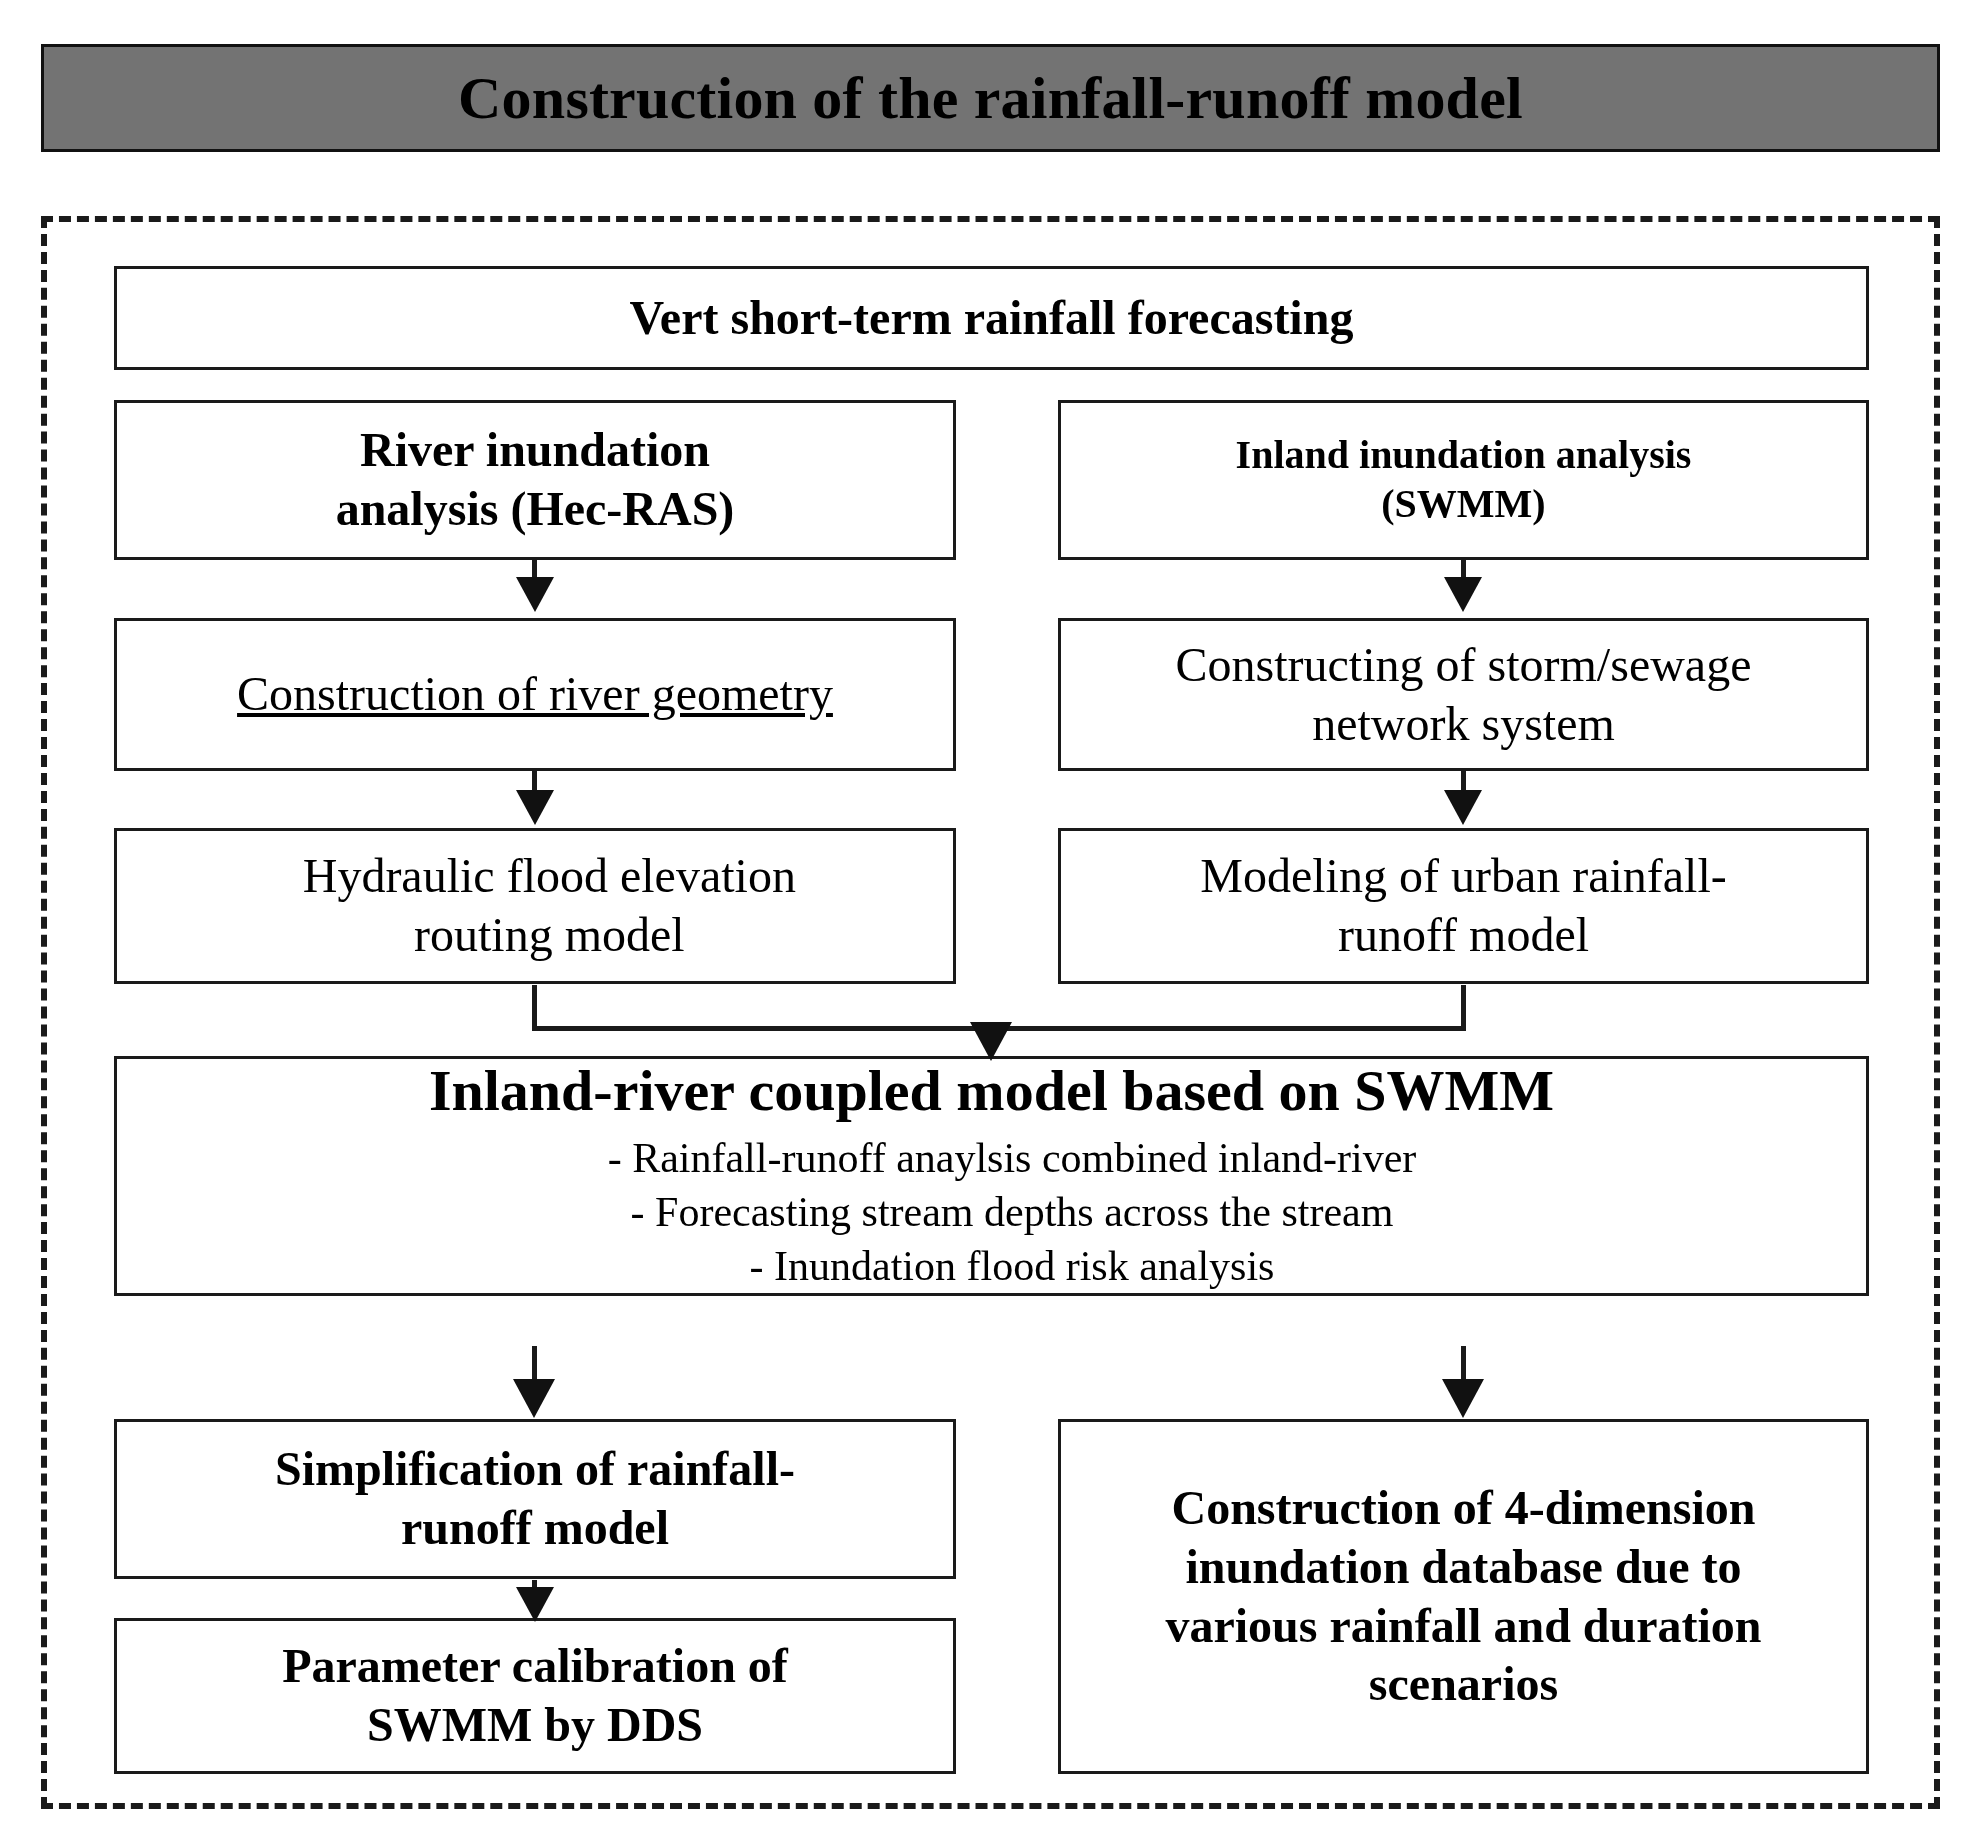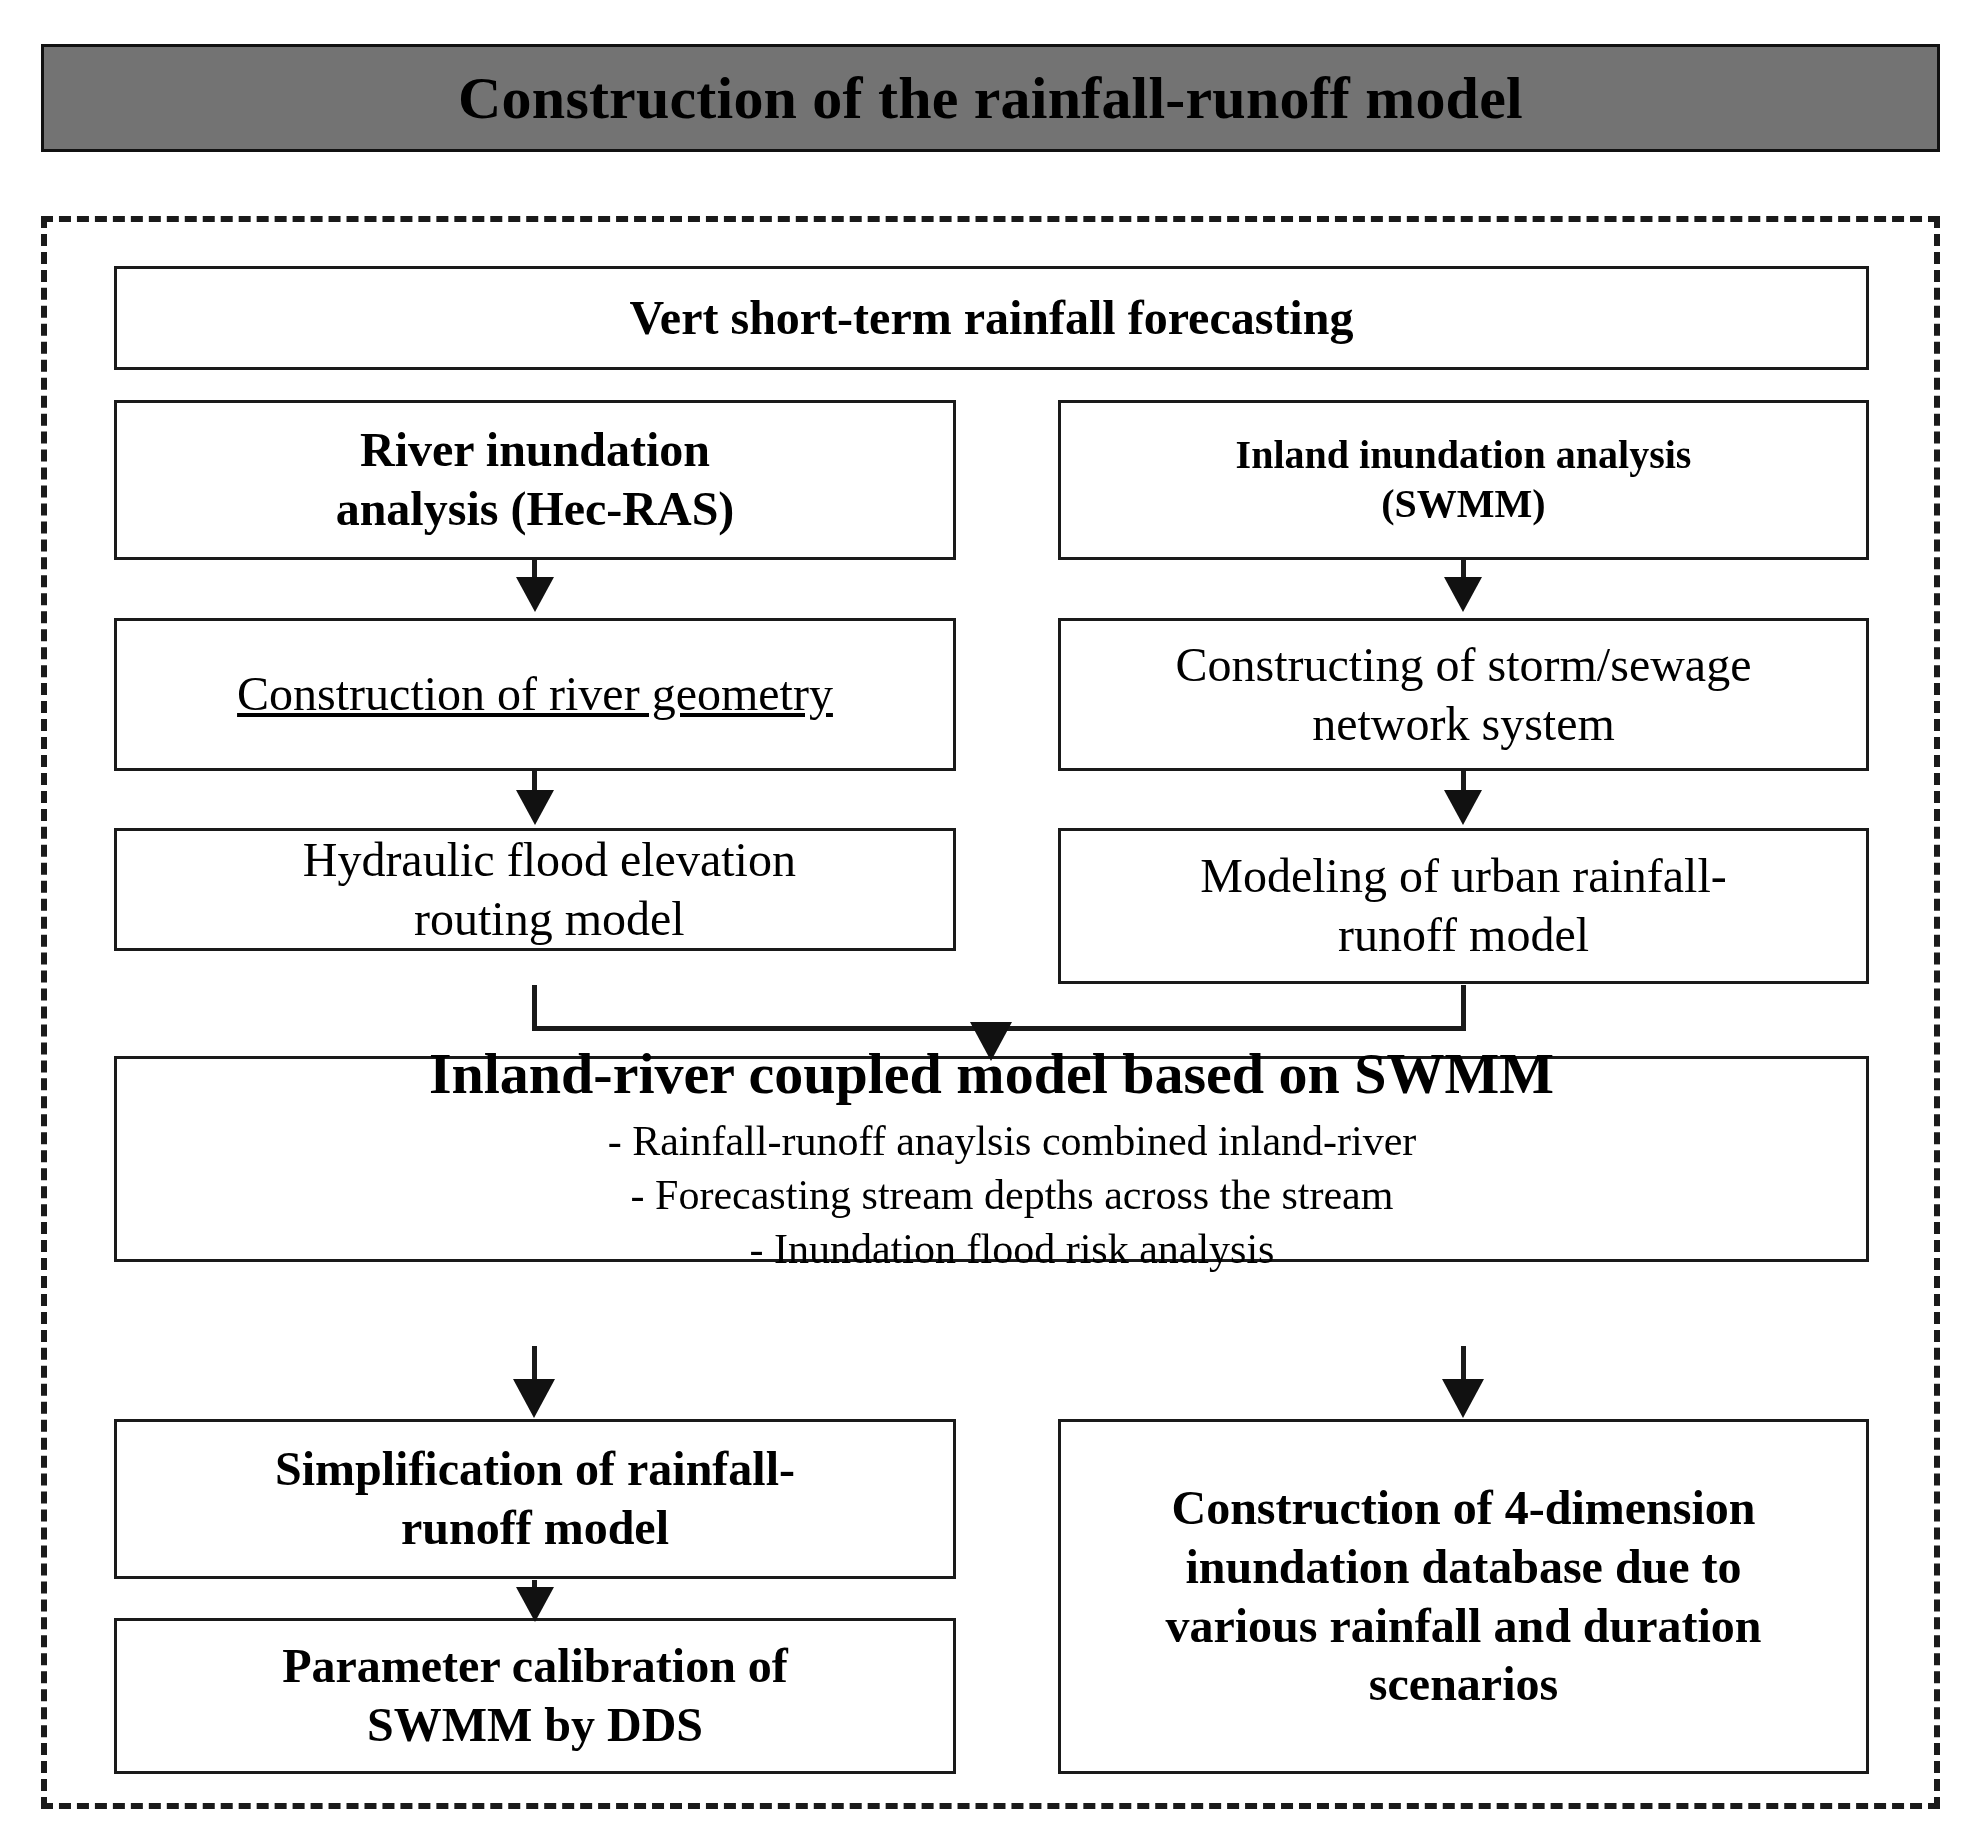"Hydraulic flood elevation" #node-hydraulic { height: 123px -> 156px }
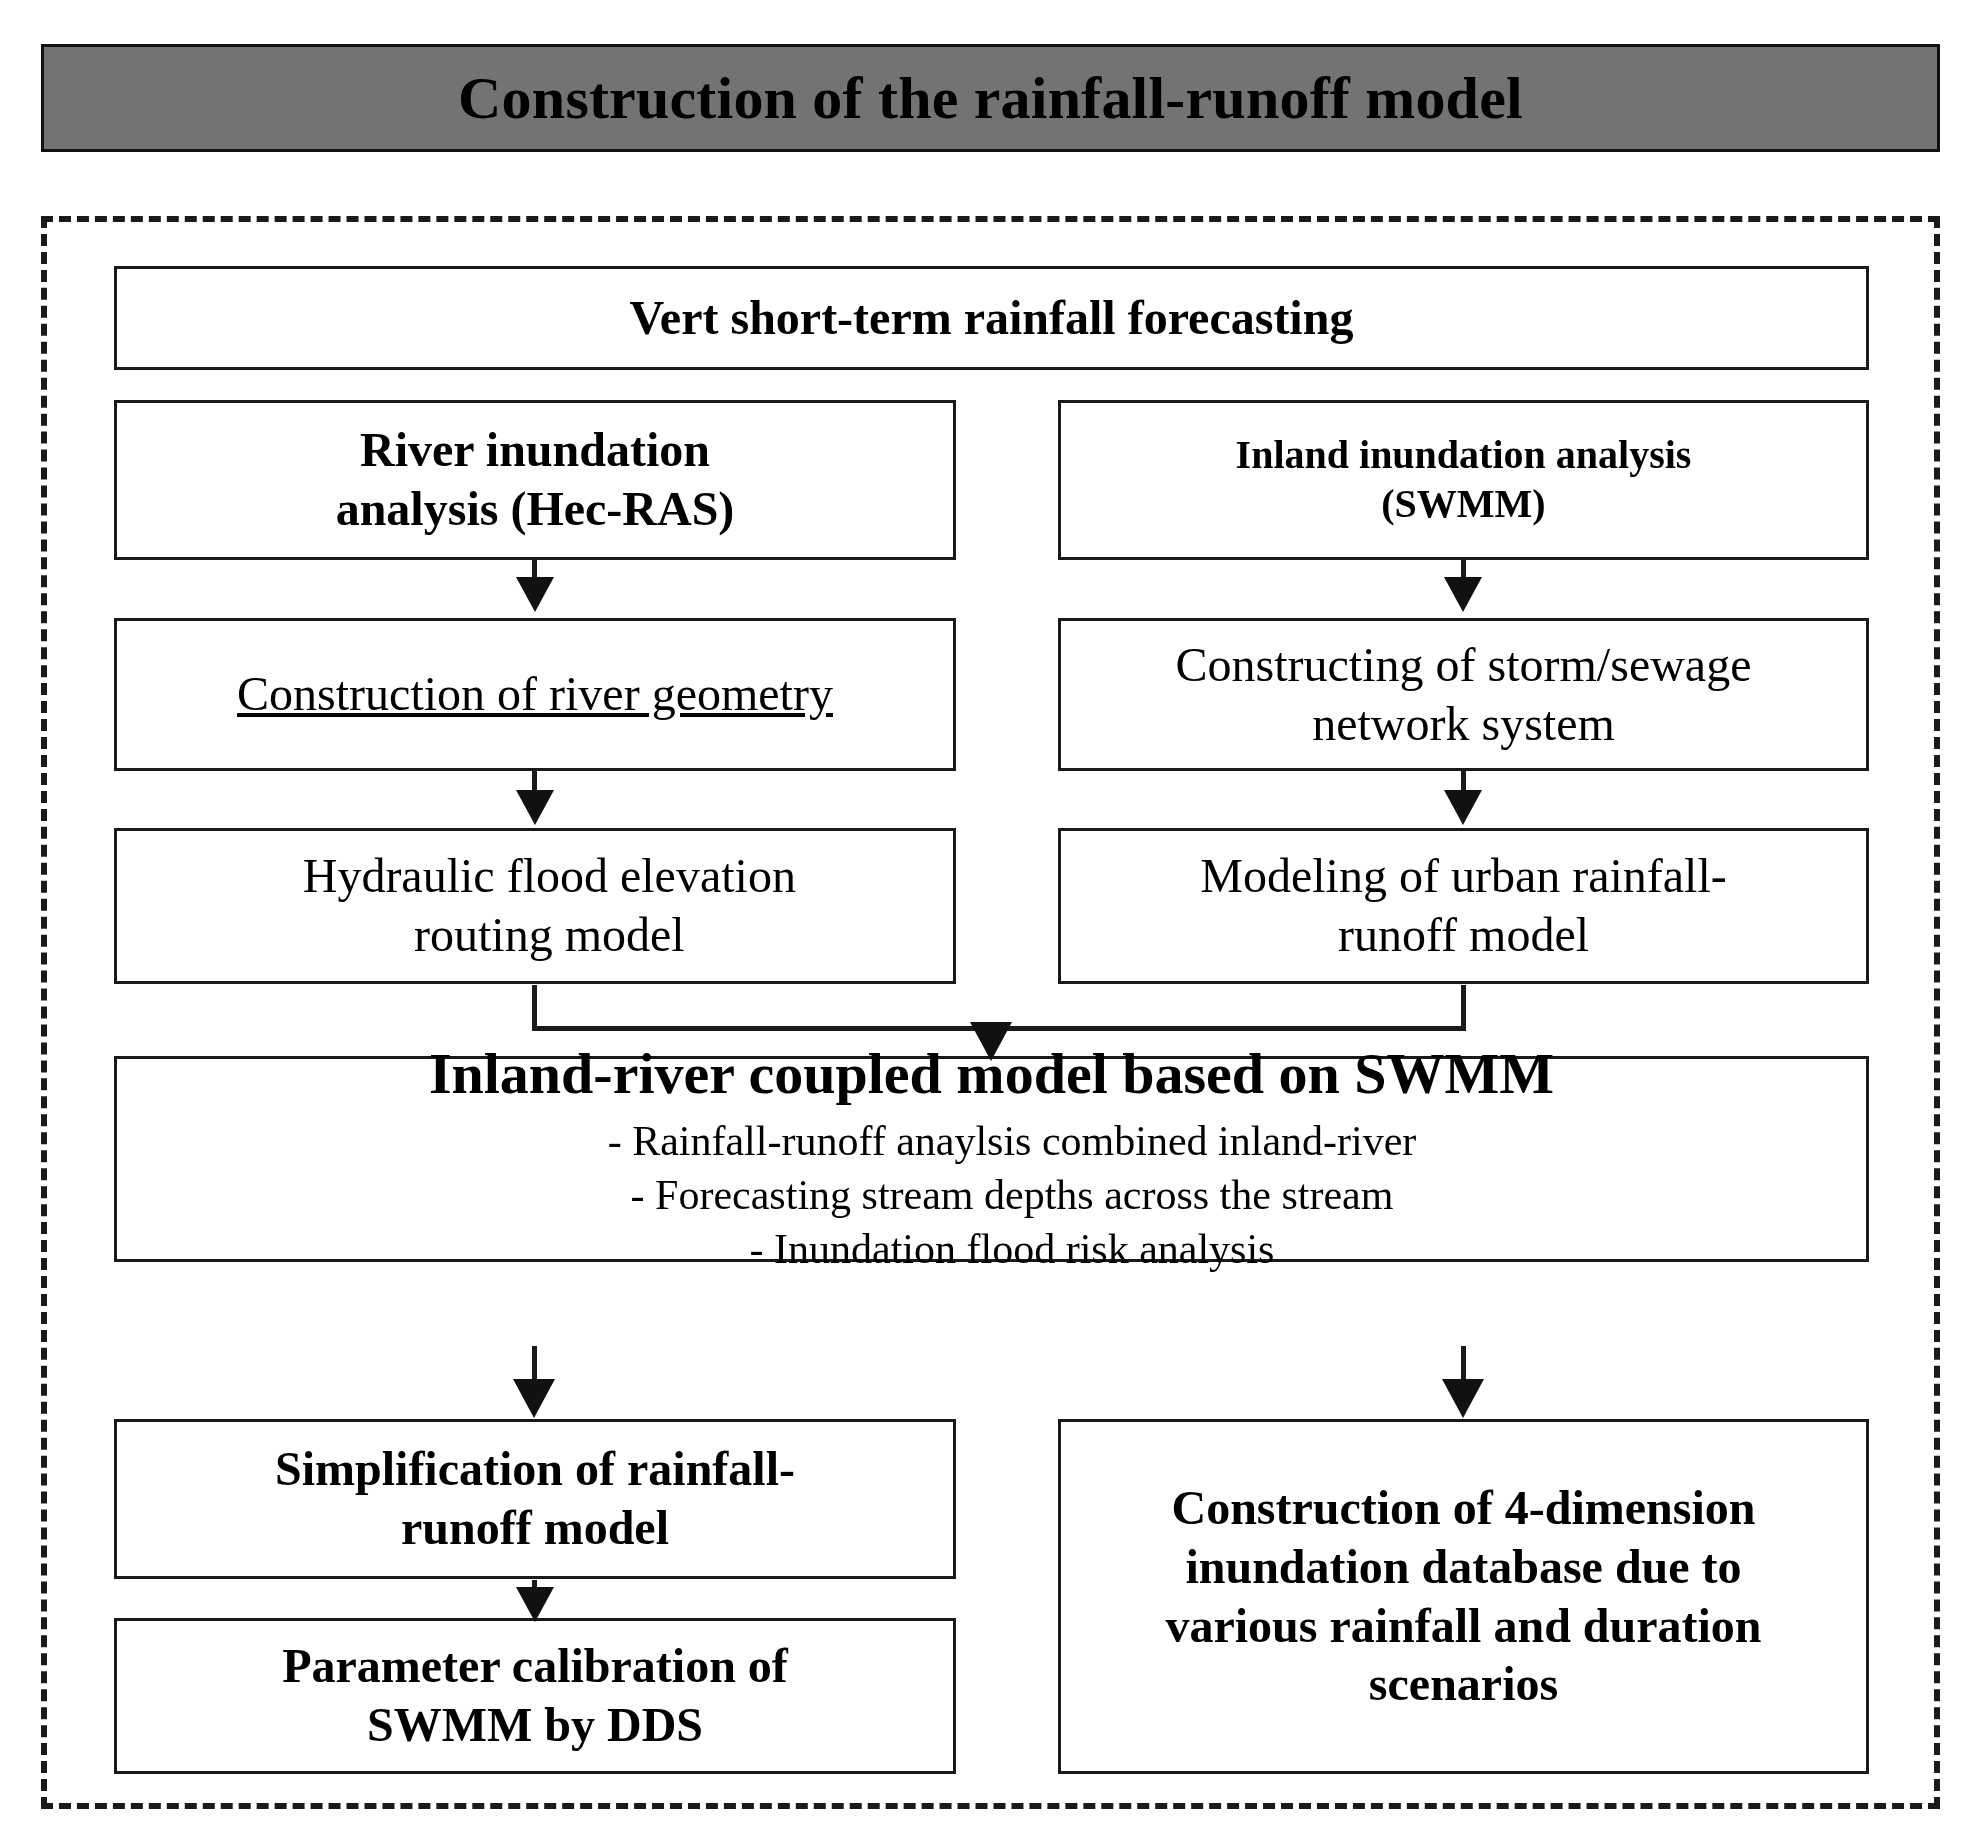"Inland-river coupled model based on" #node-coupled { height: 206px -> 240px }
